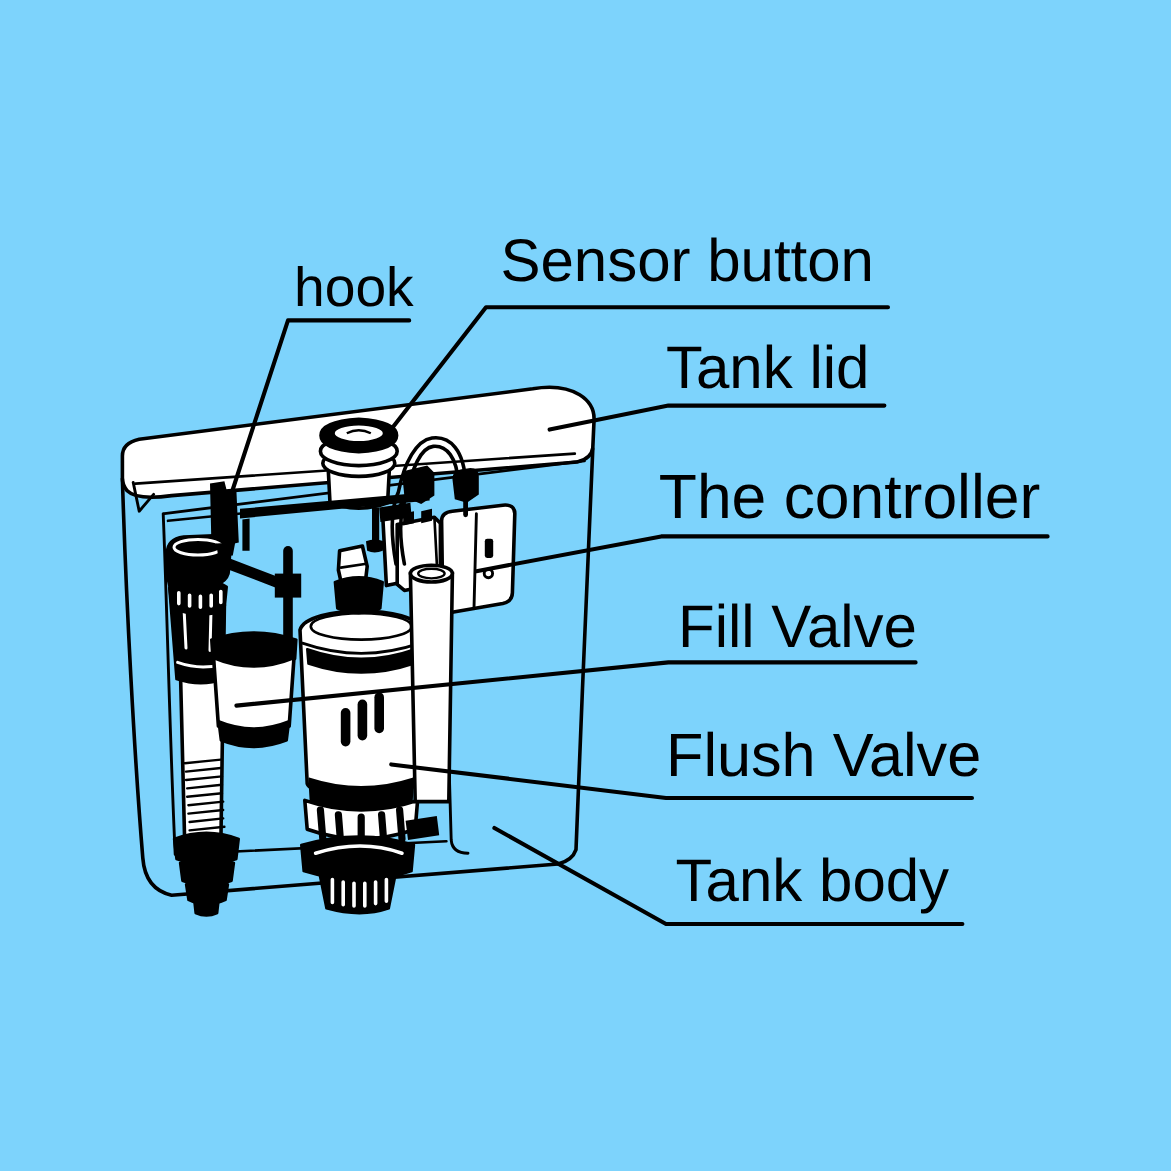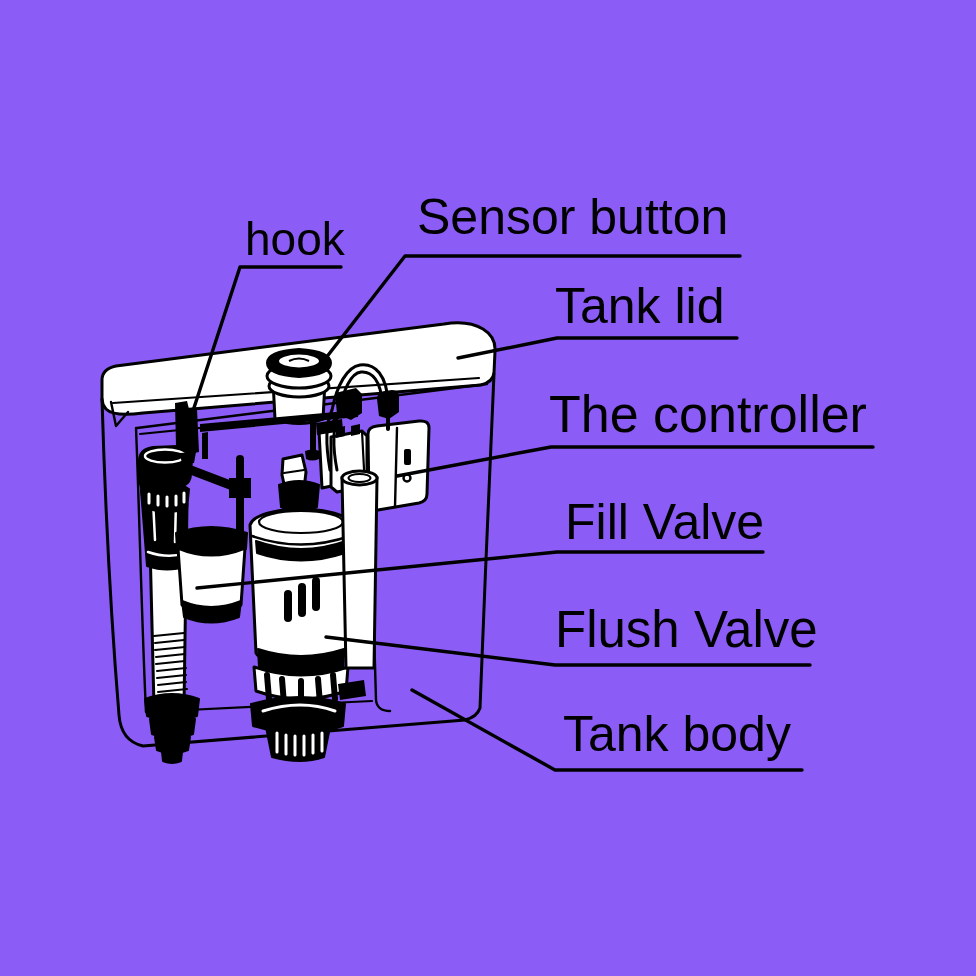"hook" .stage { background: #8b5cf6 -> #7dd3fc }
